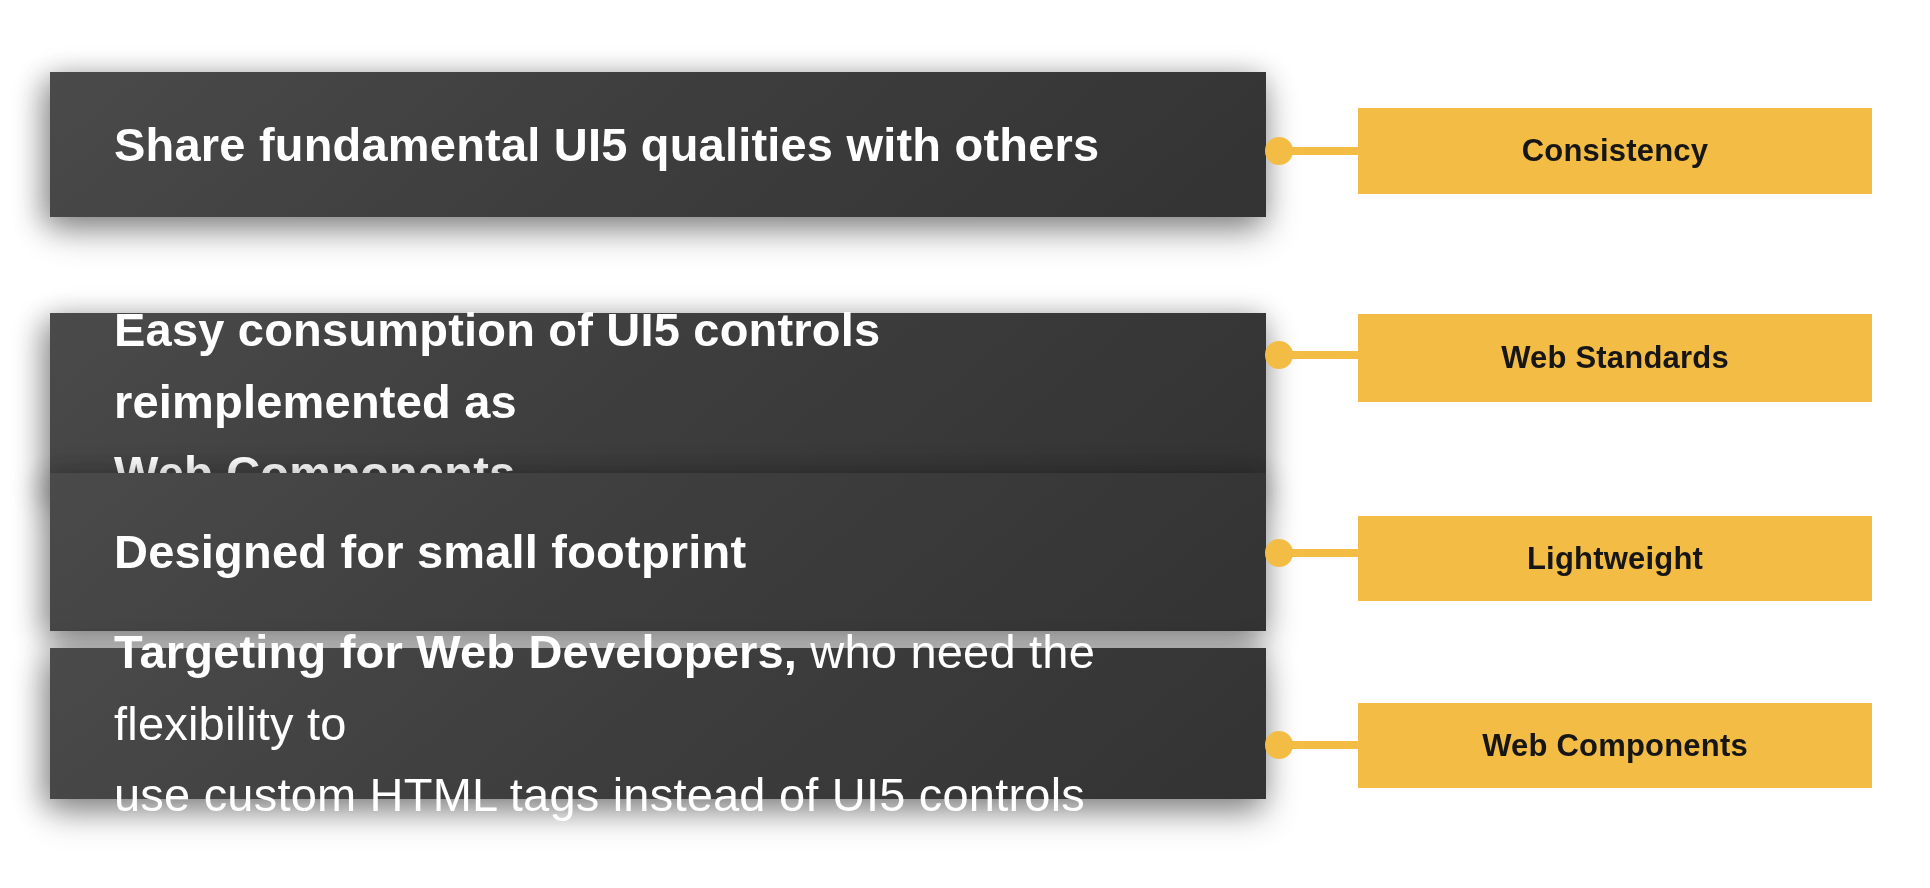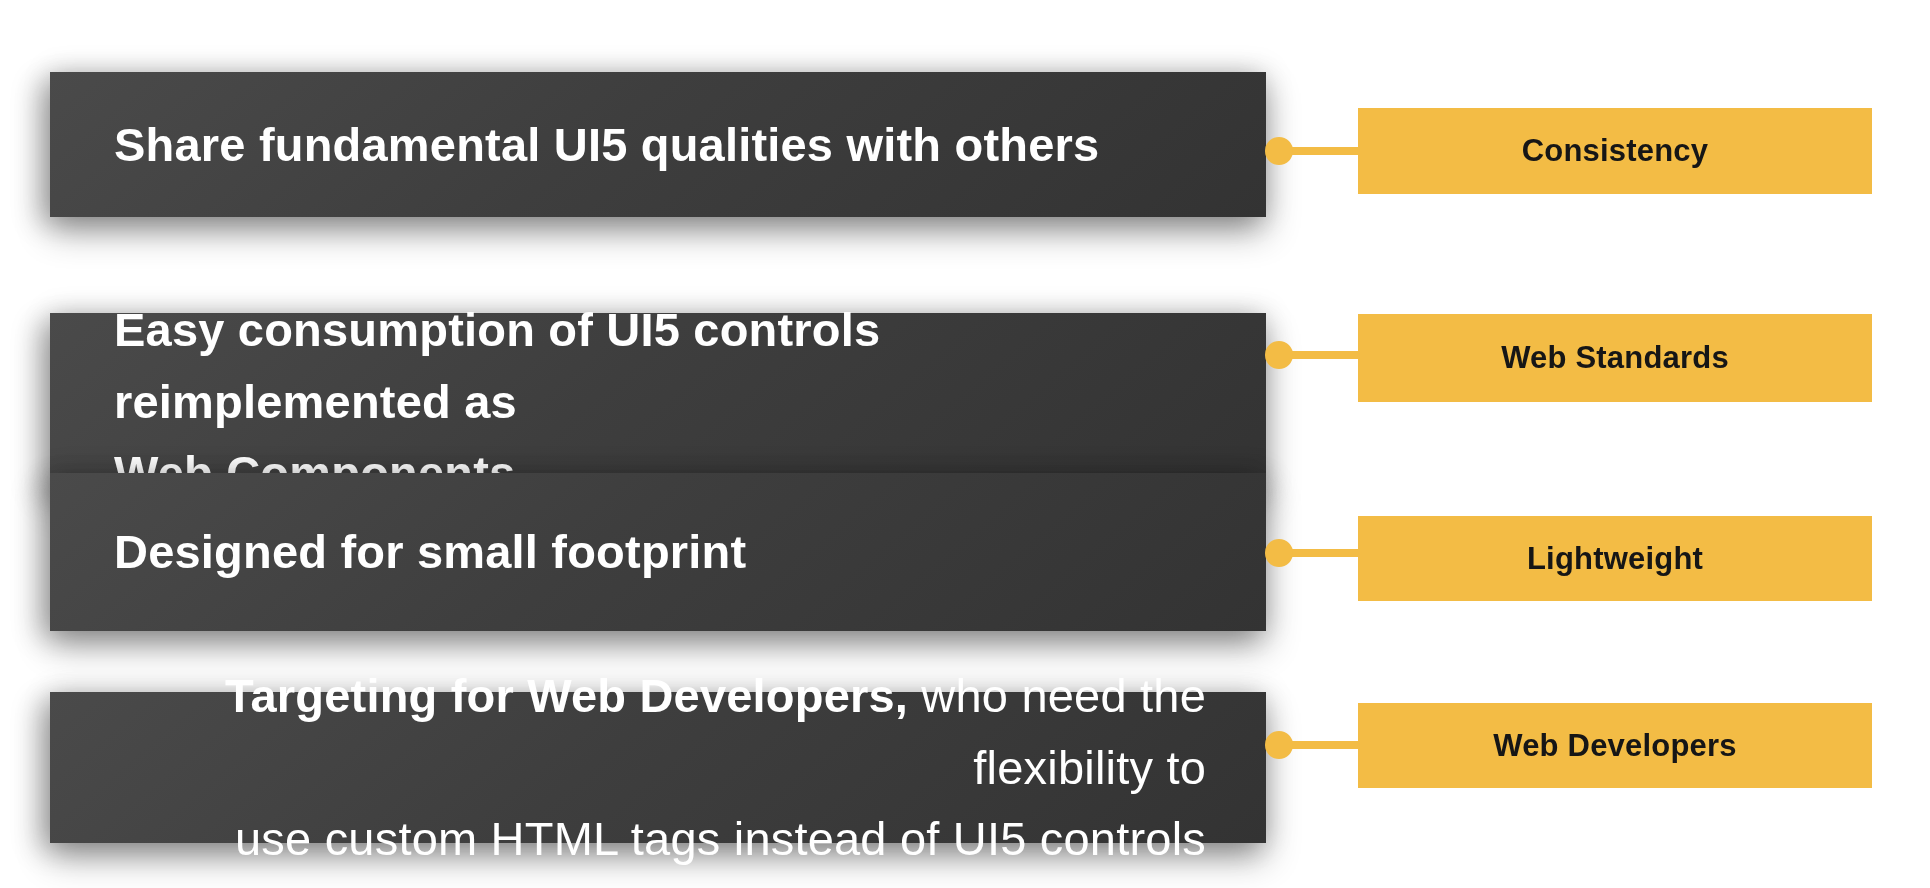"Targeting for Web Developers, who" .r4 .feature-box { text-align: right -> none; top: 692px -> 648px }
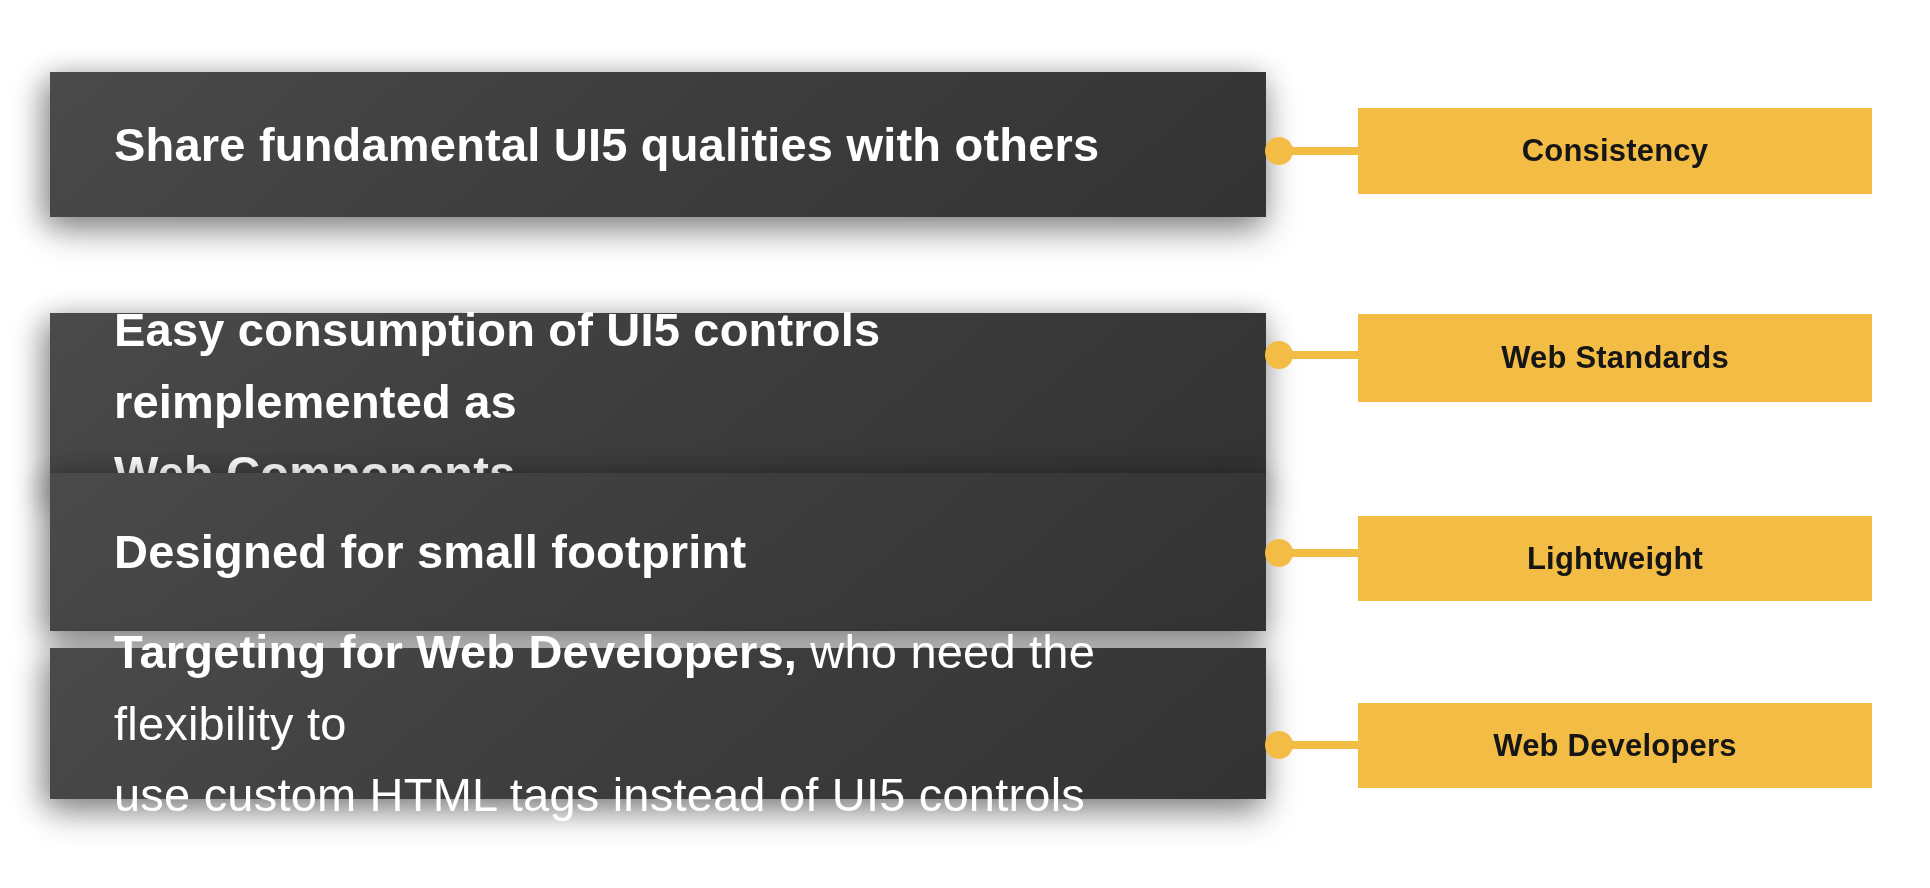"Web Developers" span { text: Developers -> Components }
